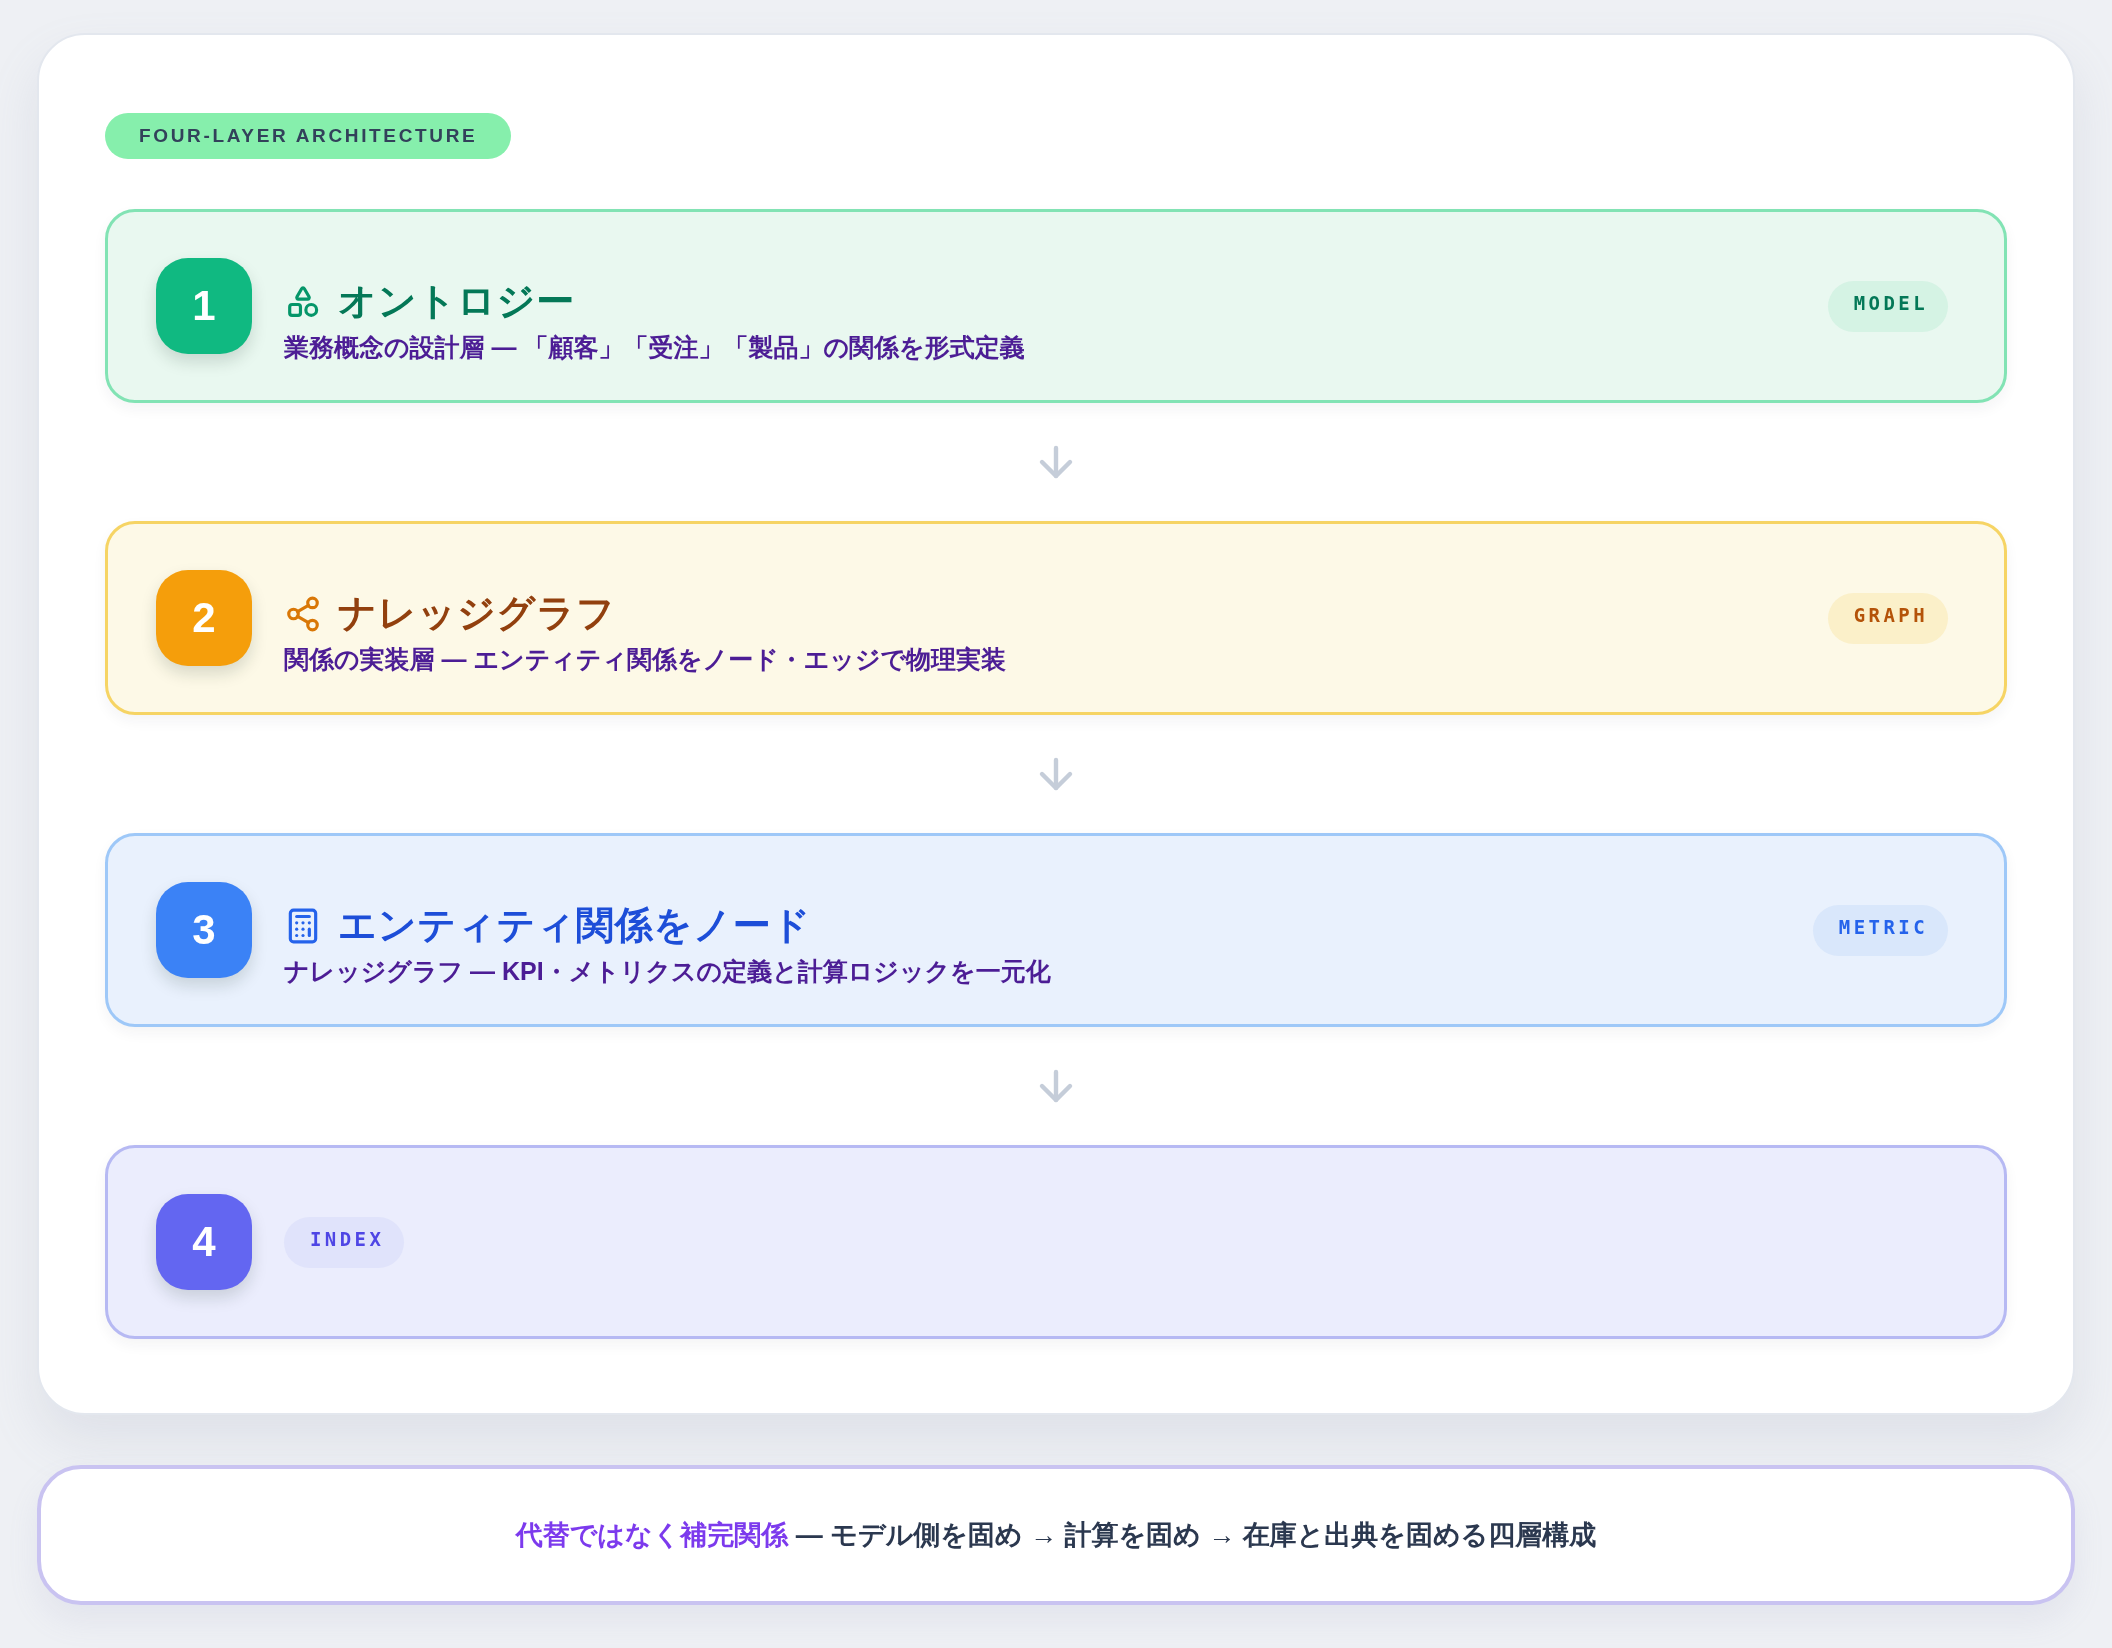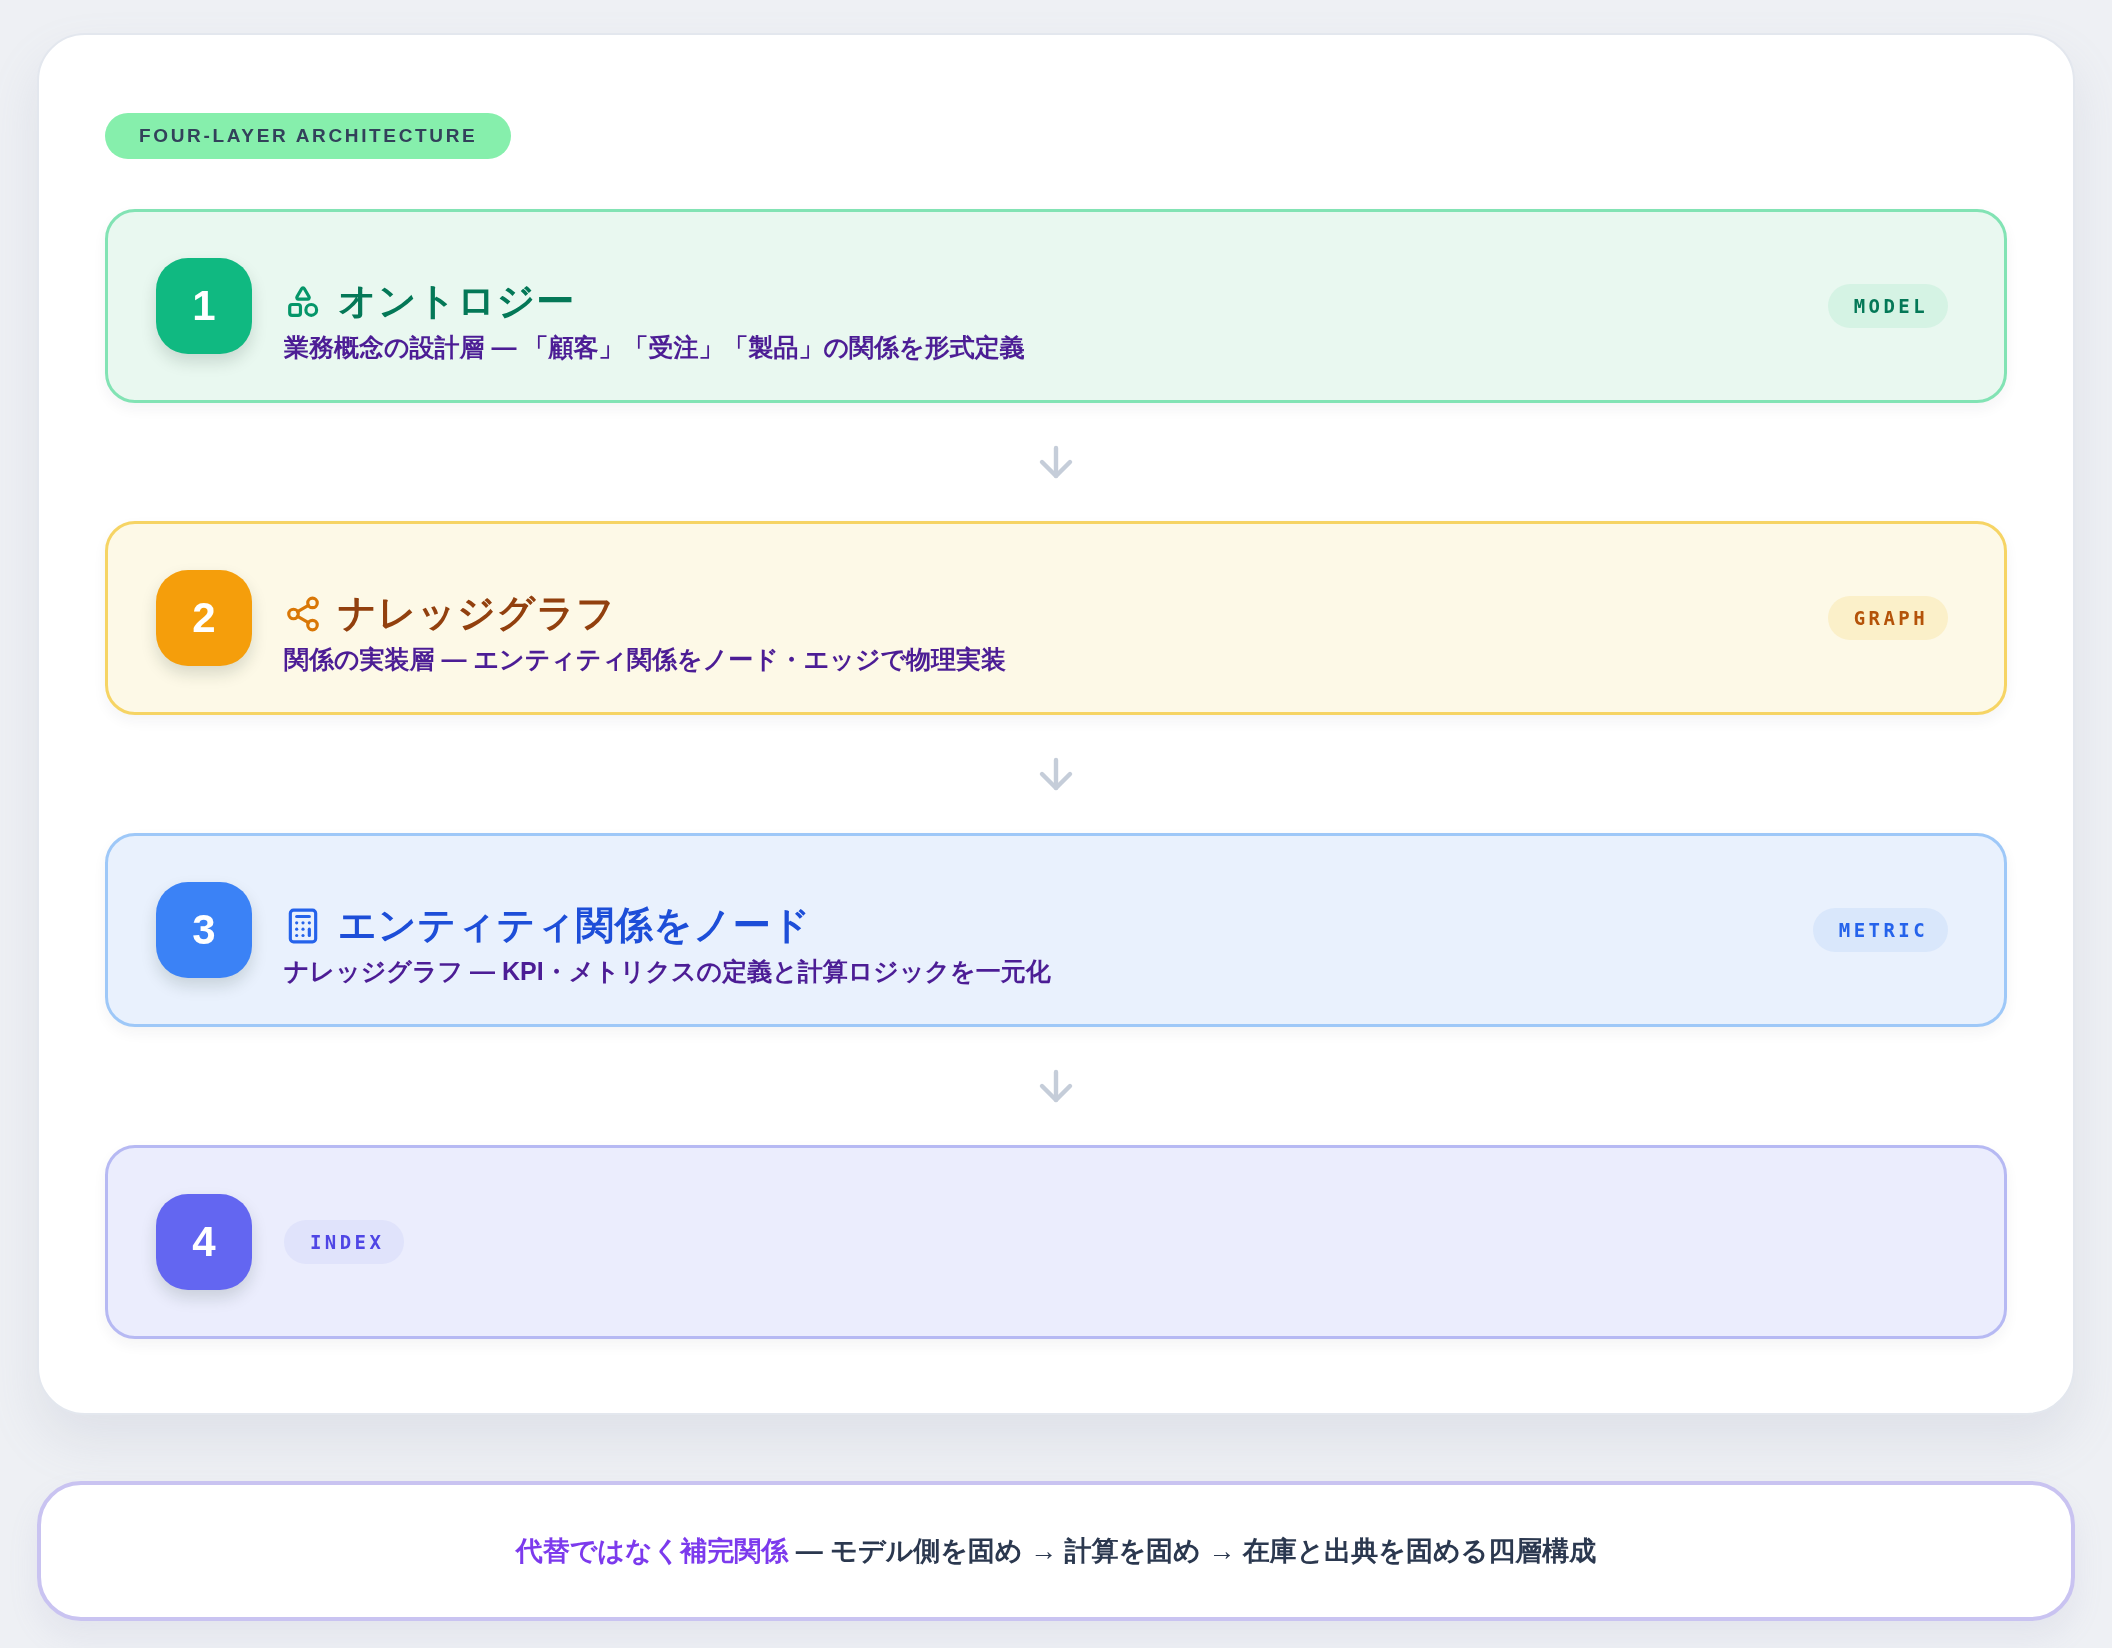"MODEL" .tag-pill { padding: 11px 20px 11px 26px -> 11px 20px 18px 26px }
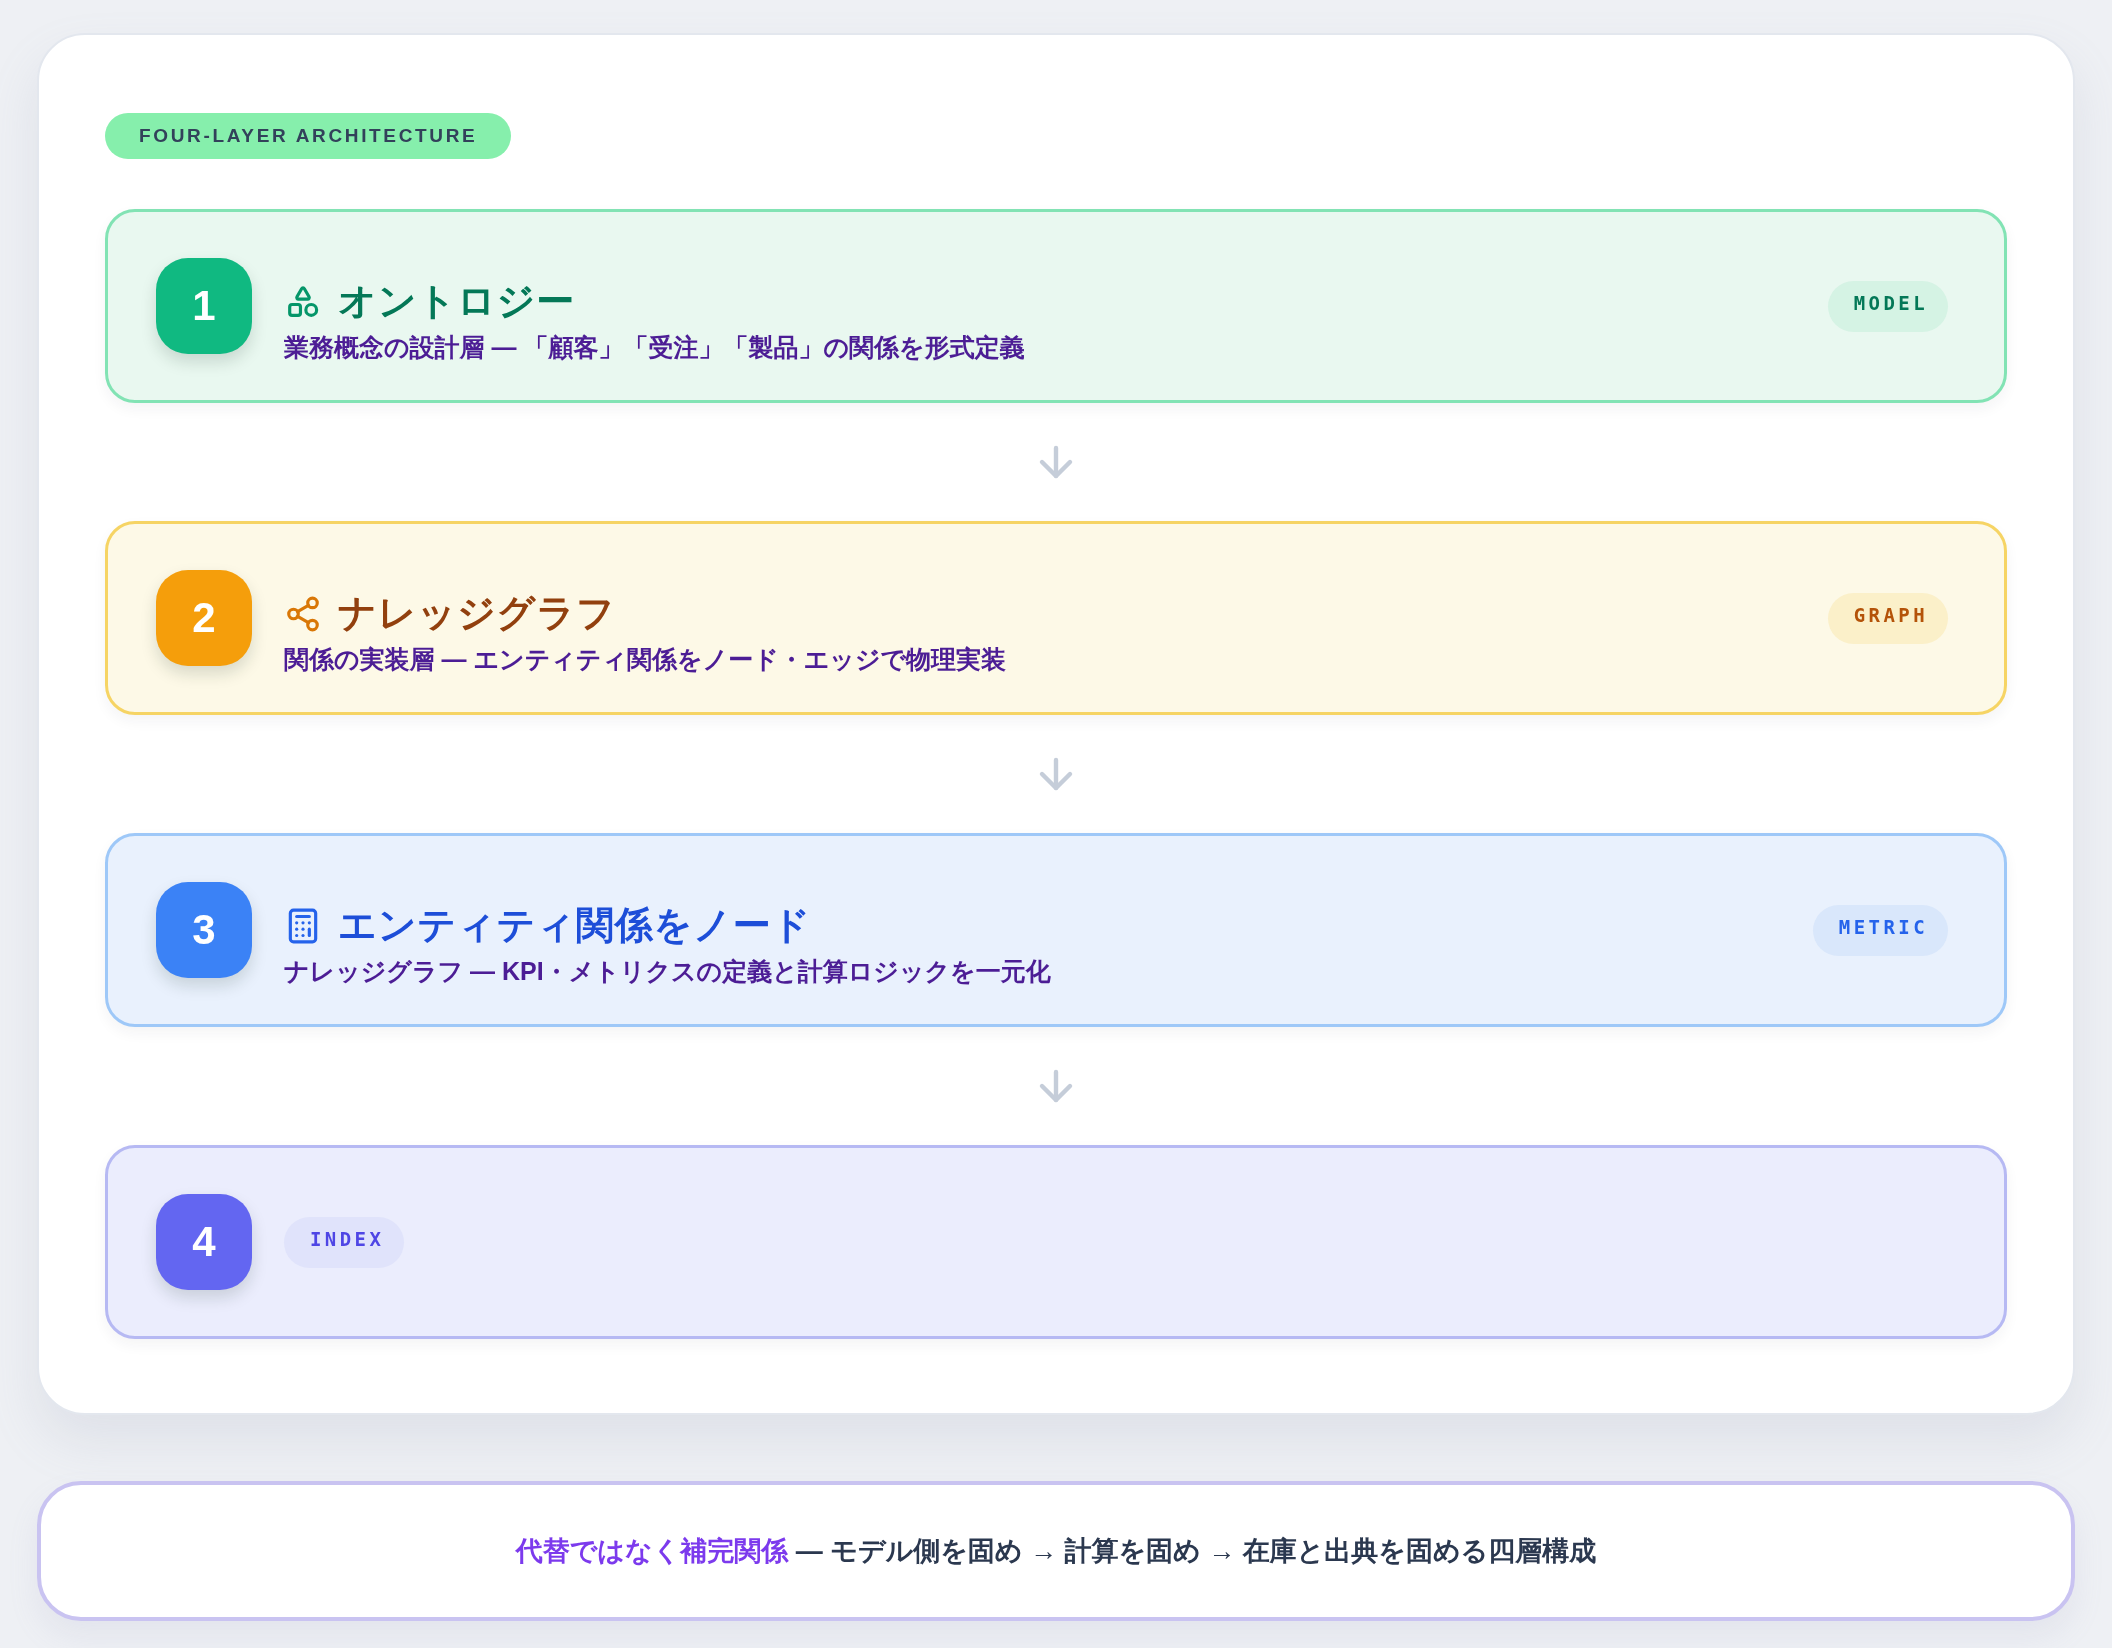"代替ではなく補完関係 — モデル側を固め → 計算を固め" .footer { margin: 66px 37px 0 -> 50px 37px 0 }
